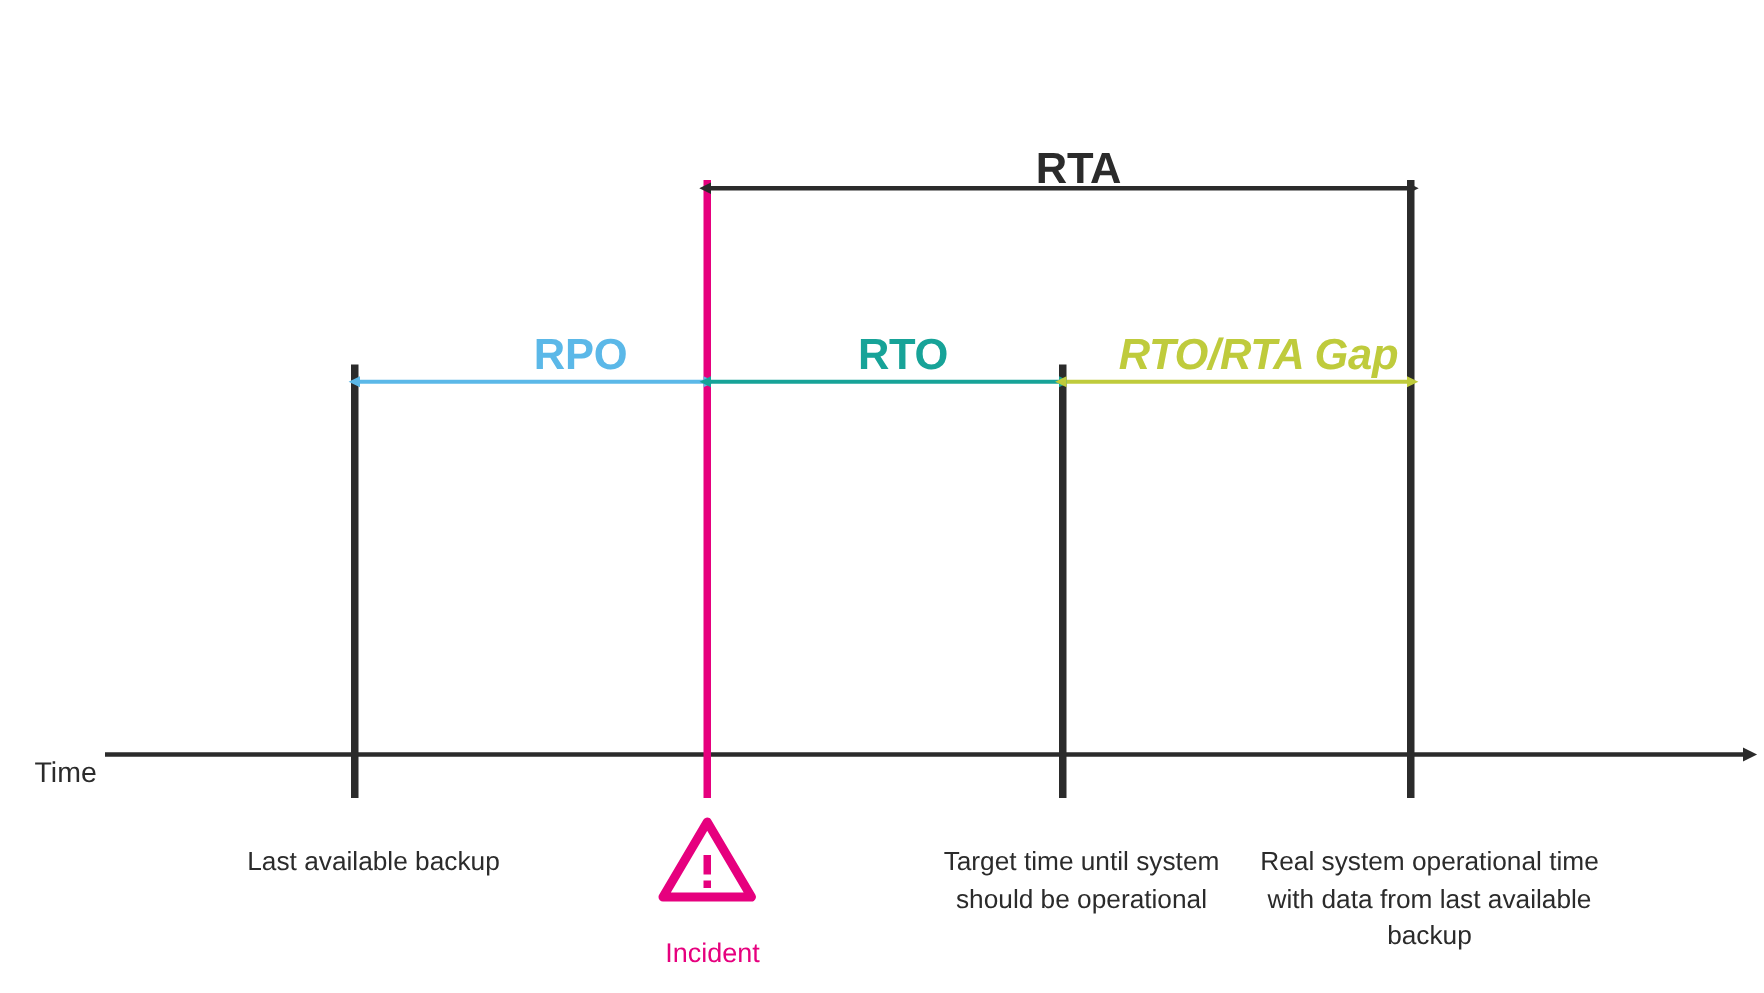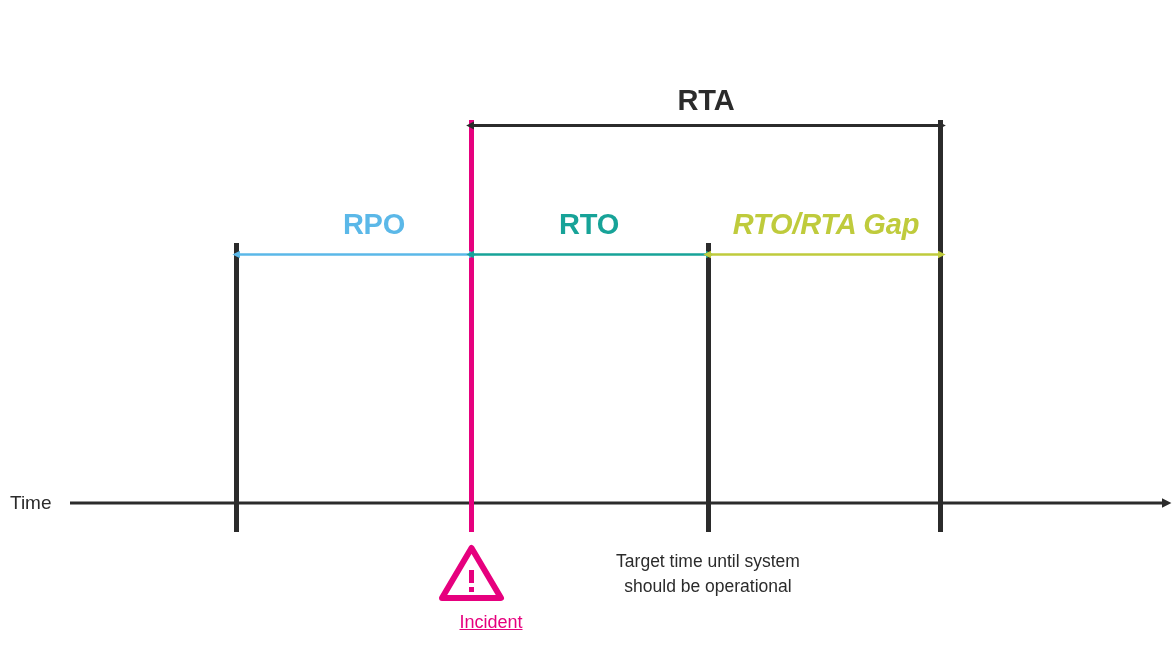"RTA" .ovl { margin: 0 -> 13px }
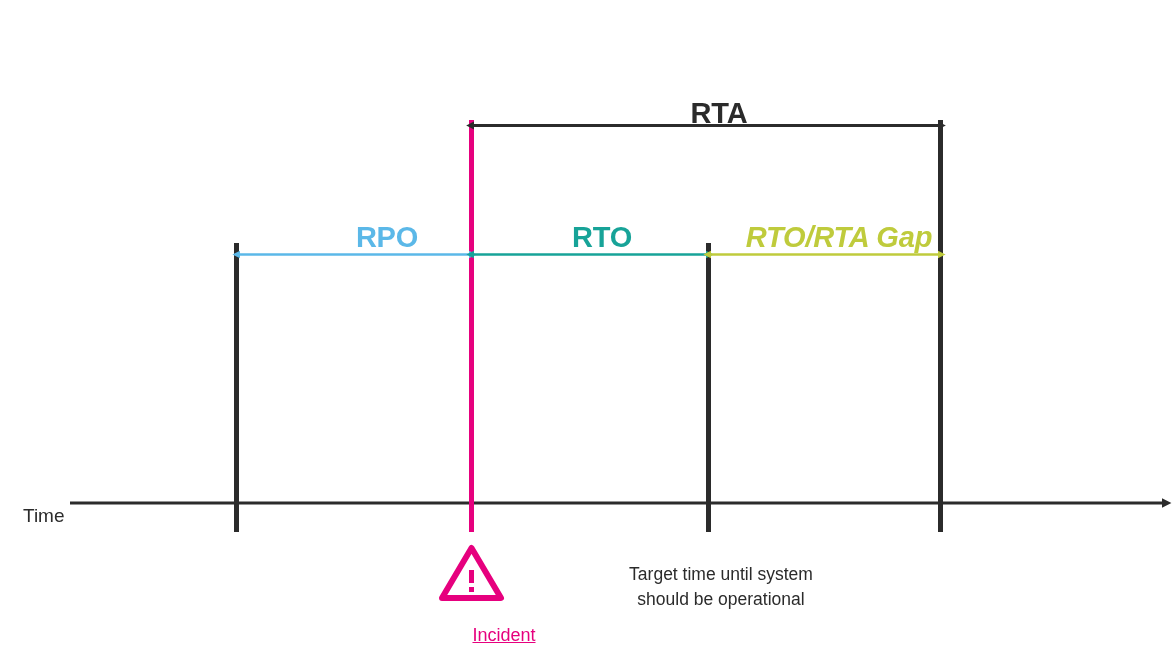"Last available backup" div.ovl { html: none -> <div>Last available backup</div> }
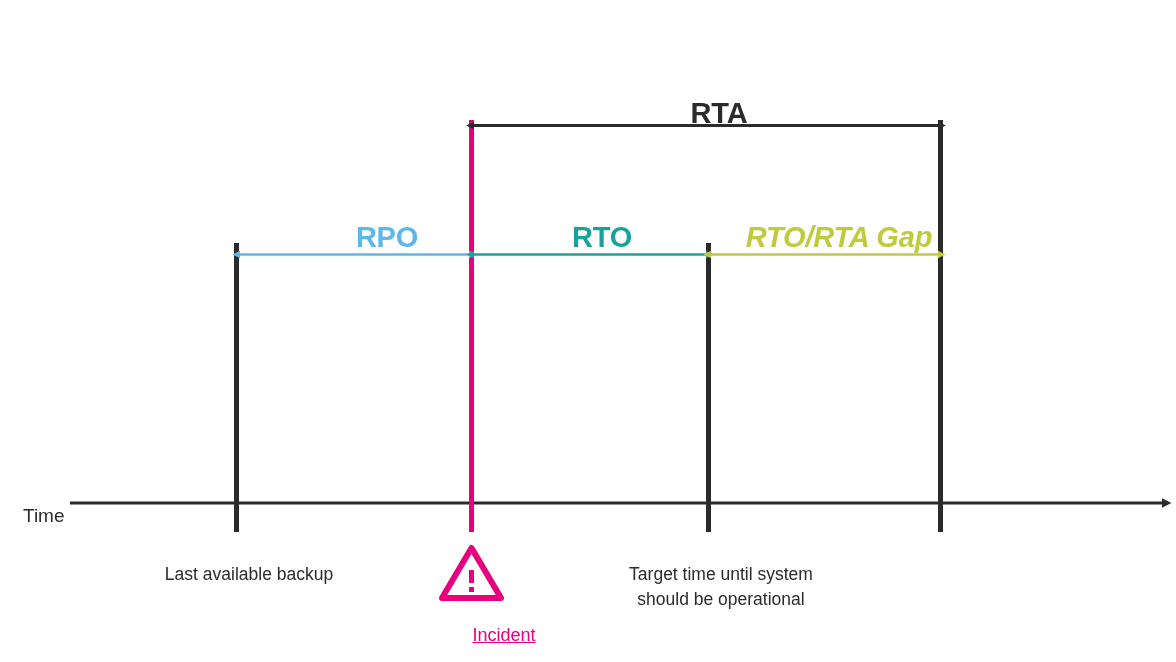"Real system operational time with" div.ovl { html: none -> <div>Real system operational time with data from last available backup</div> }
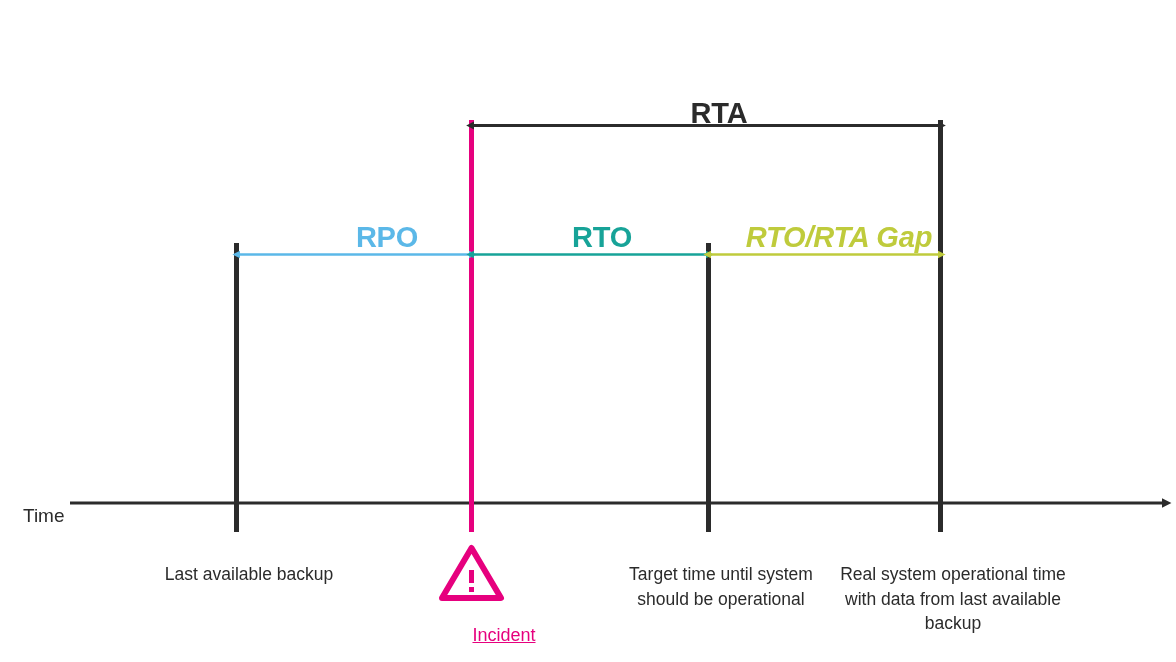"Incident" div.ovl { left: 491px -> 462px; text-decoration: underline -> none }
